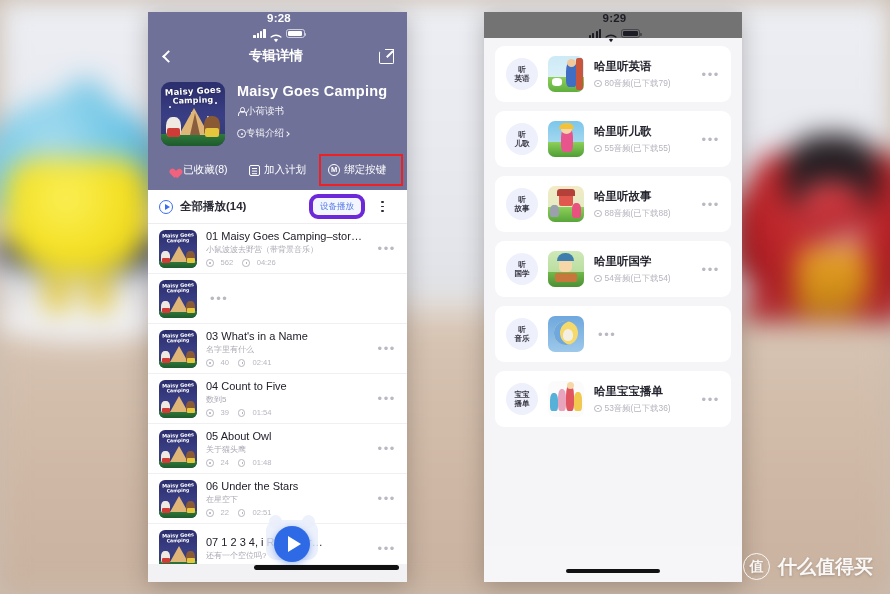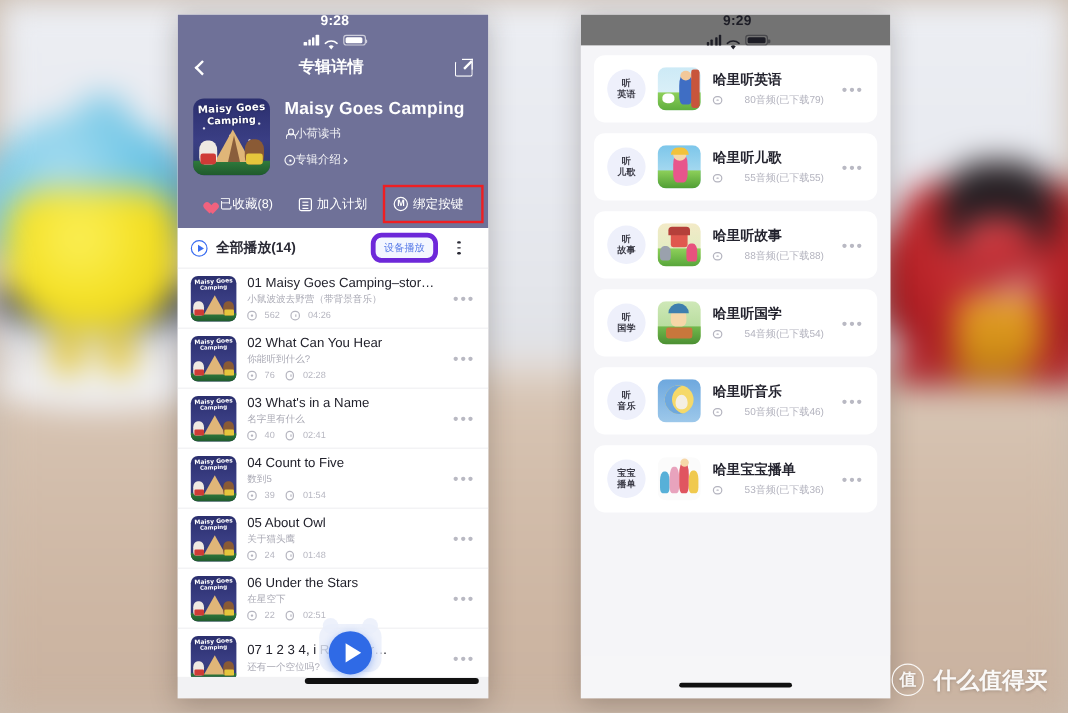"80音频(已下载79)" .bind-sub { gap: 19px -> 3px }
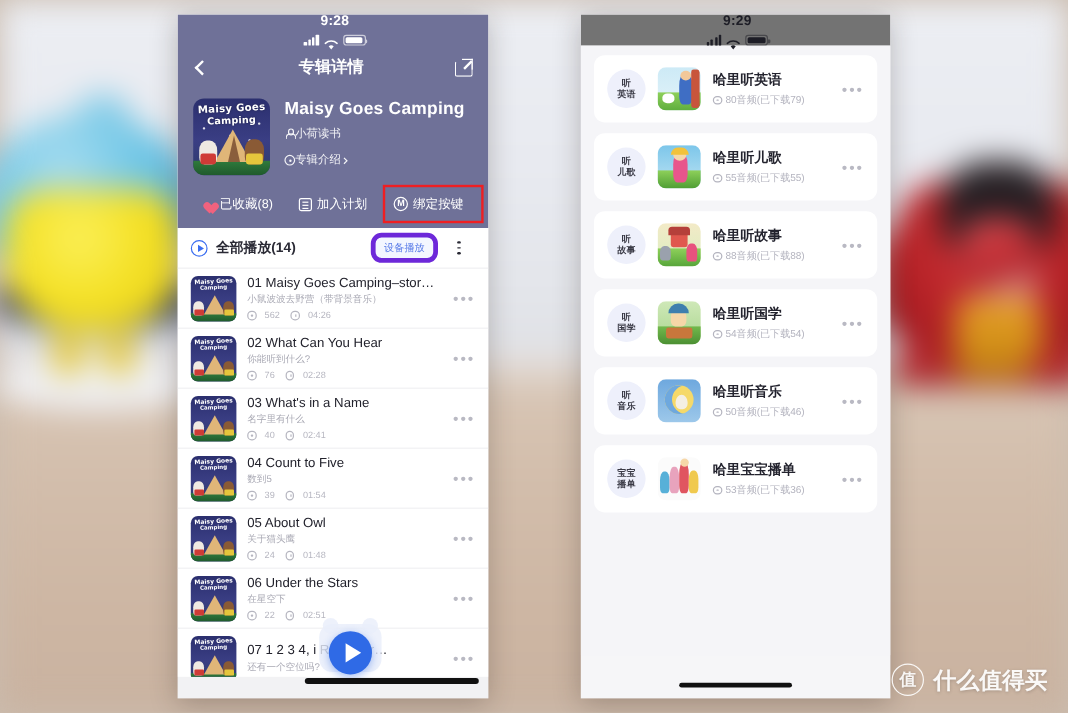"02 What Can You Hear" div.track-info { html: <div> <div>02 What Can You Hear</div> <div>你能听到什么?</div> <div> <span> <span></span> <span>76</span> </span> <span> <span></span> <span>02:28</span> </span> </div> </div> -> none }
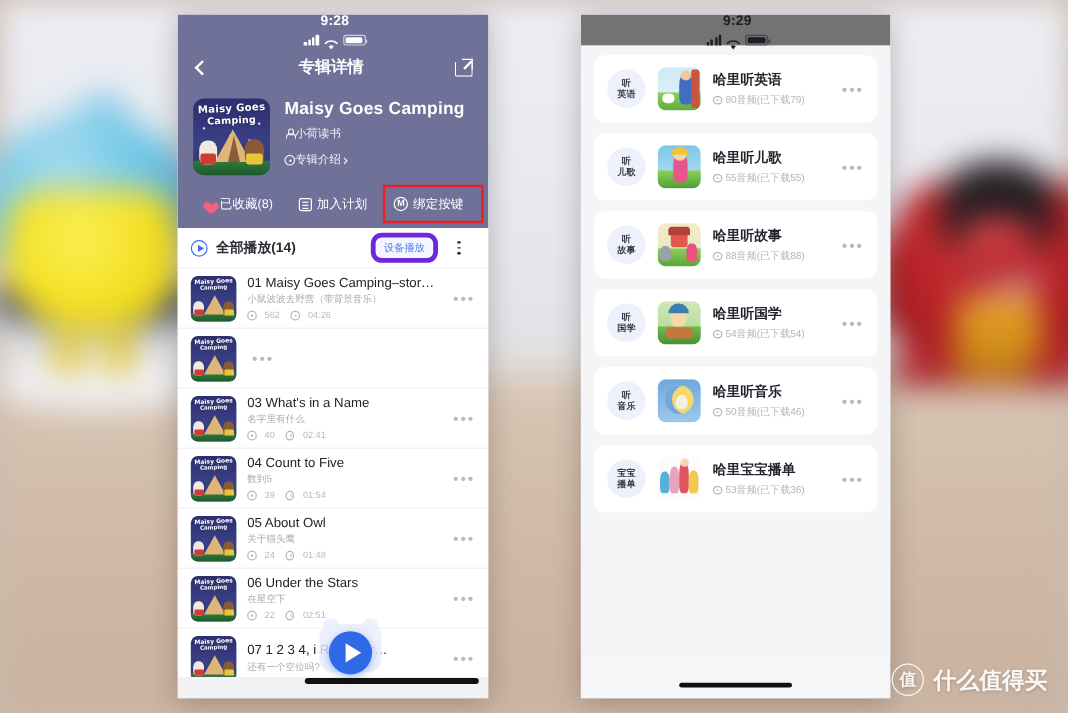"哈里听音乐" div.bind-info { html: <div> <div>哈里听音乐</div> <div> <span></span> <span>50音频(已下载46)</span> </div> </div> -> none }
